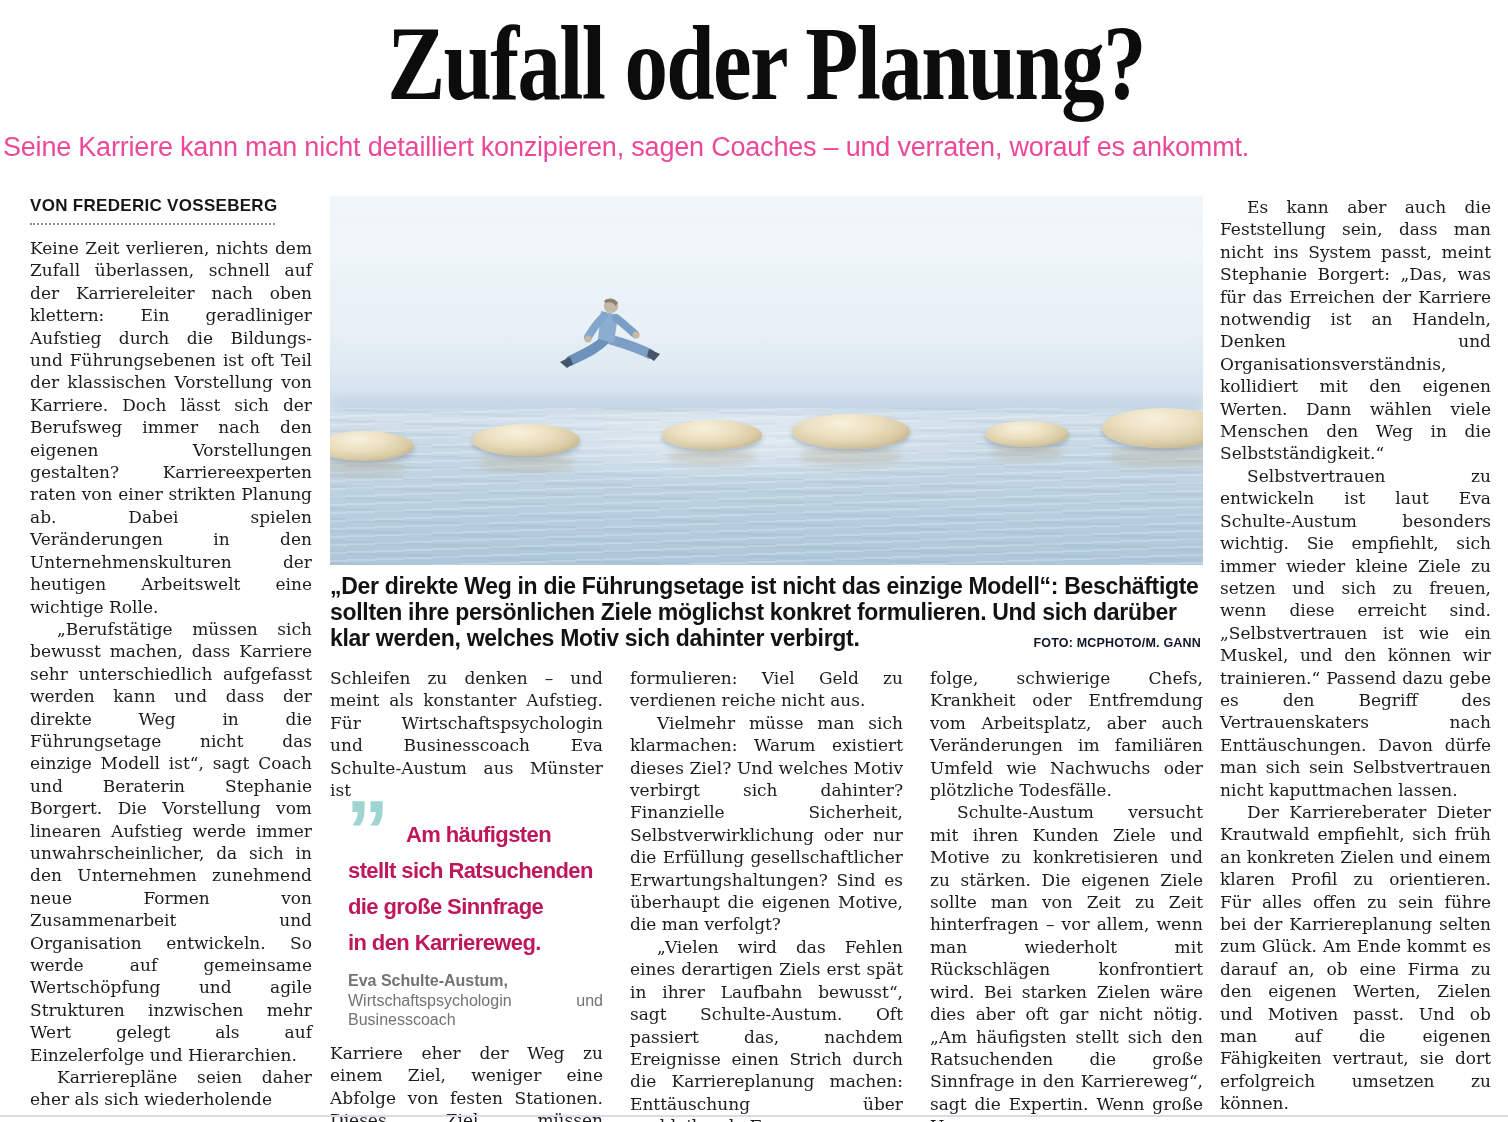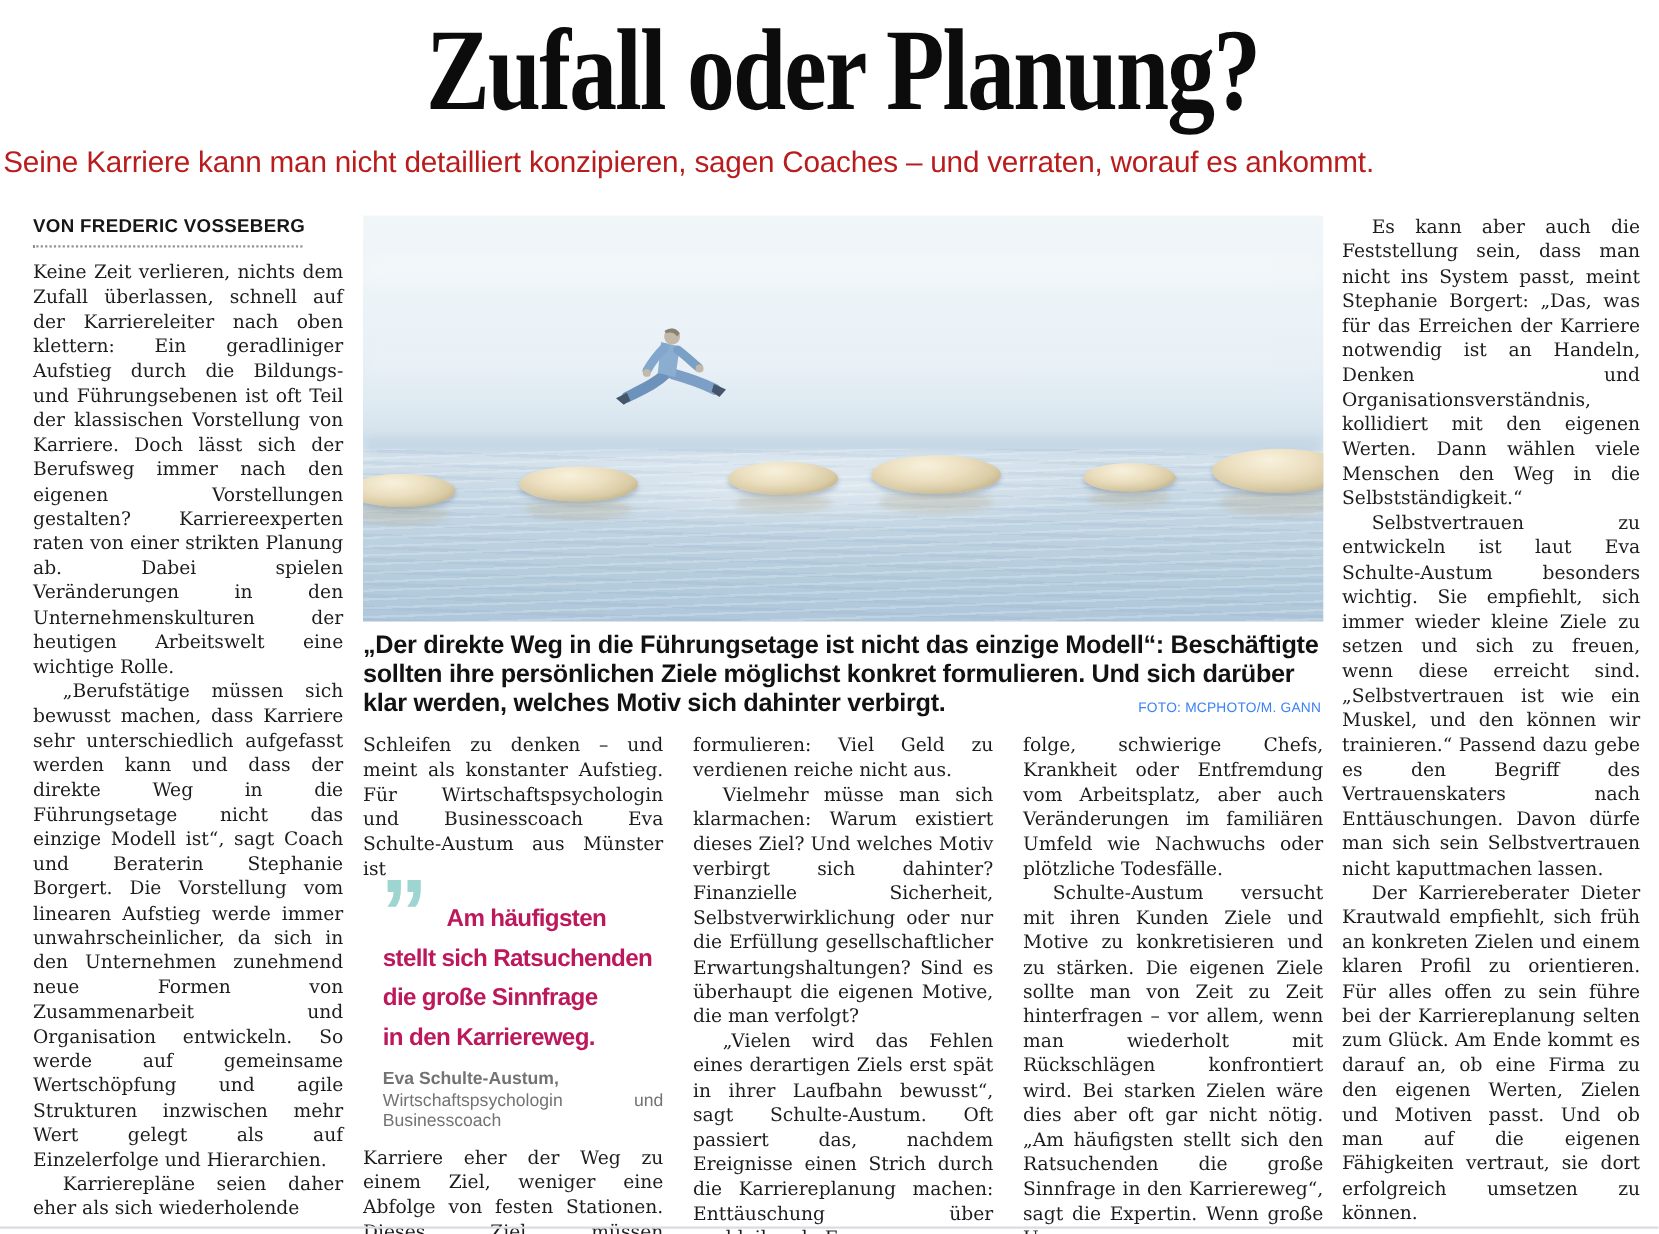"Seine Karriere kann man nicht" .subhead { color: #b91c1c -> #ec4899 }
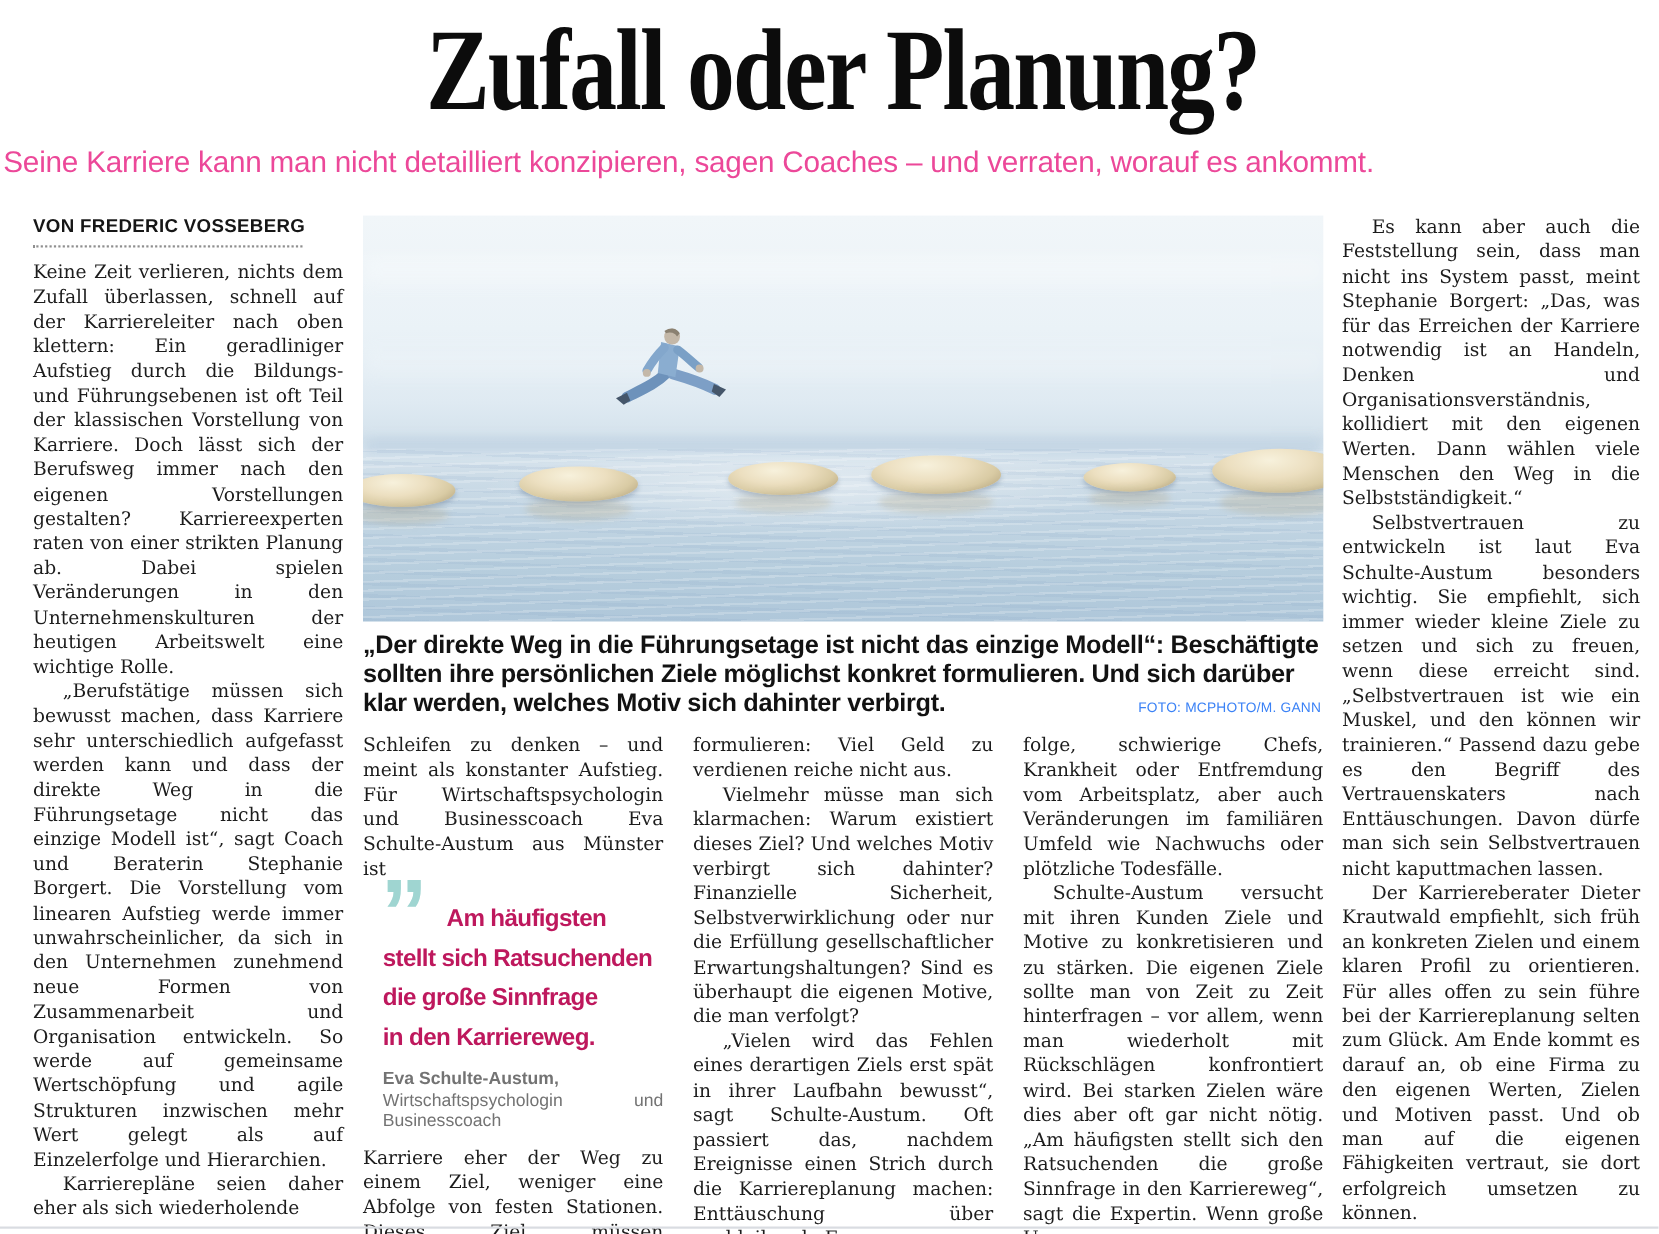"FOTO: MCPHOTO/M. GANN" .credit { color: #3b82f6 -> #0f172a; font-weight: 400 -> 700 }
